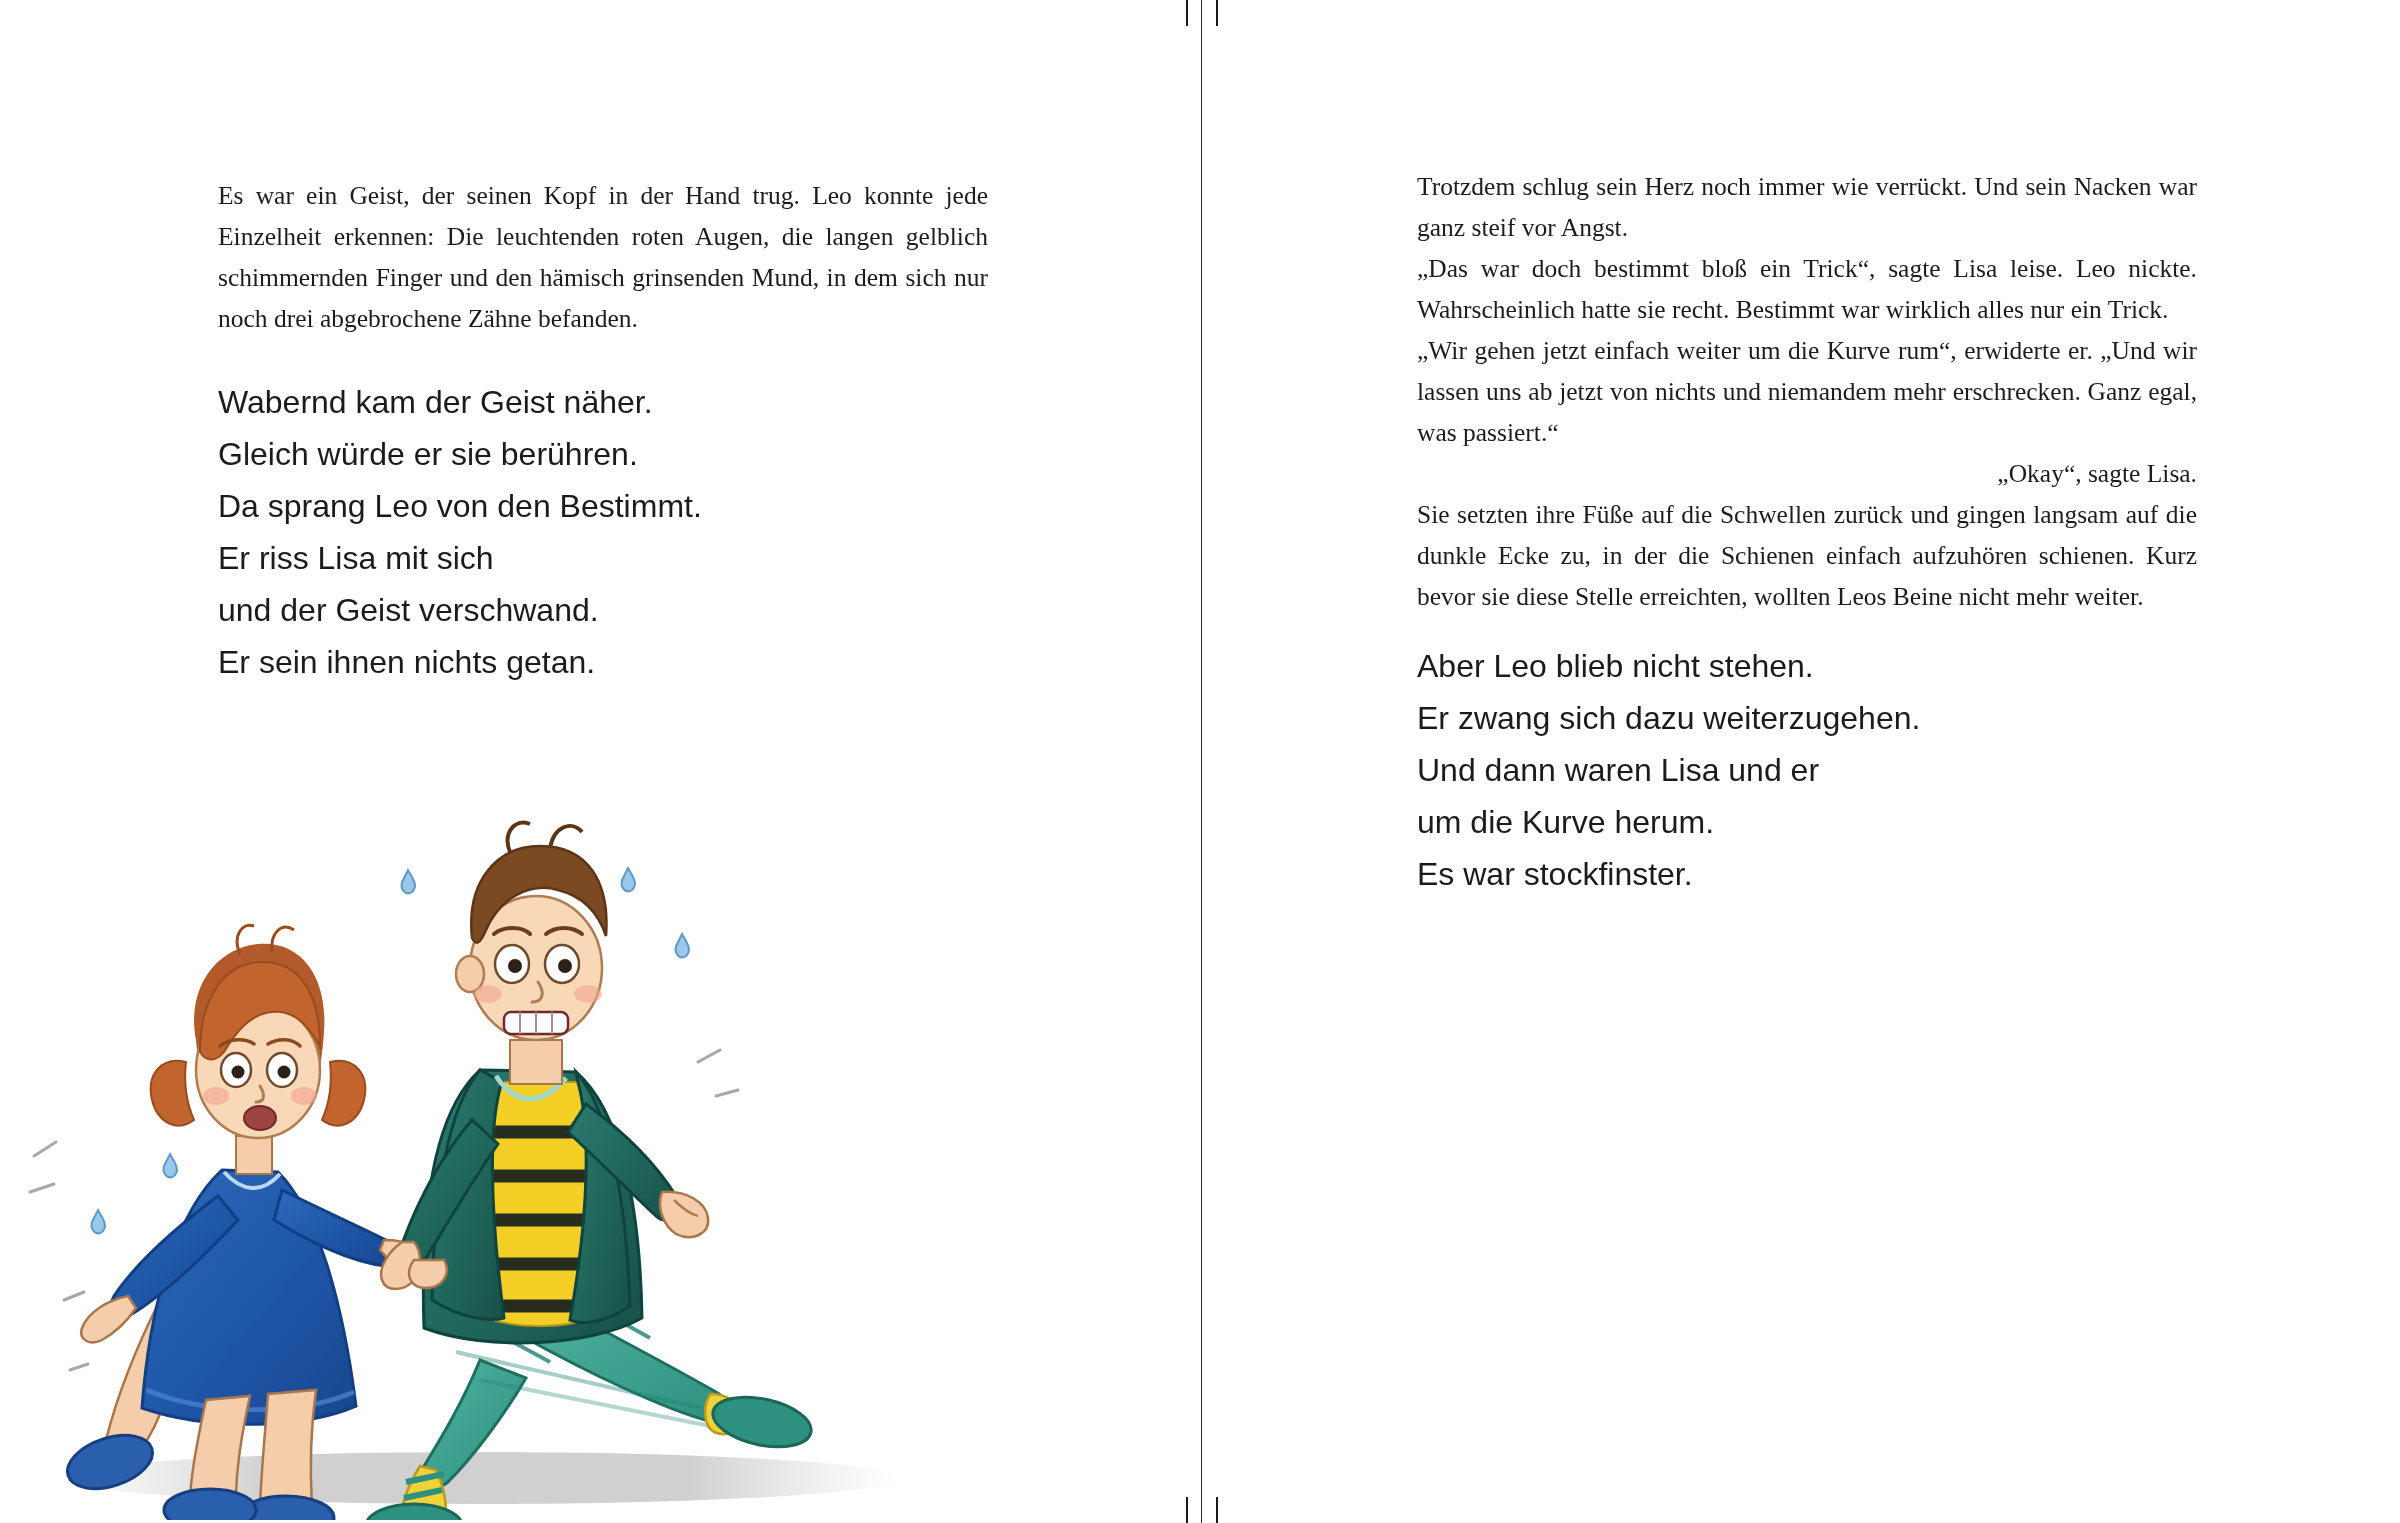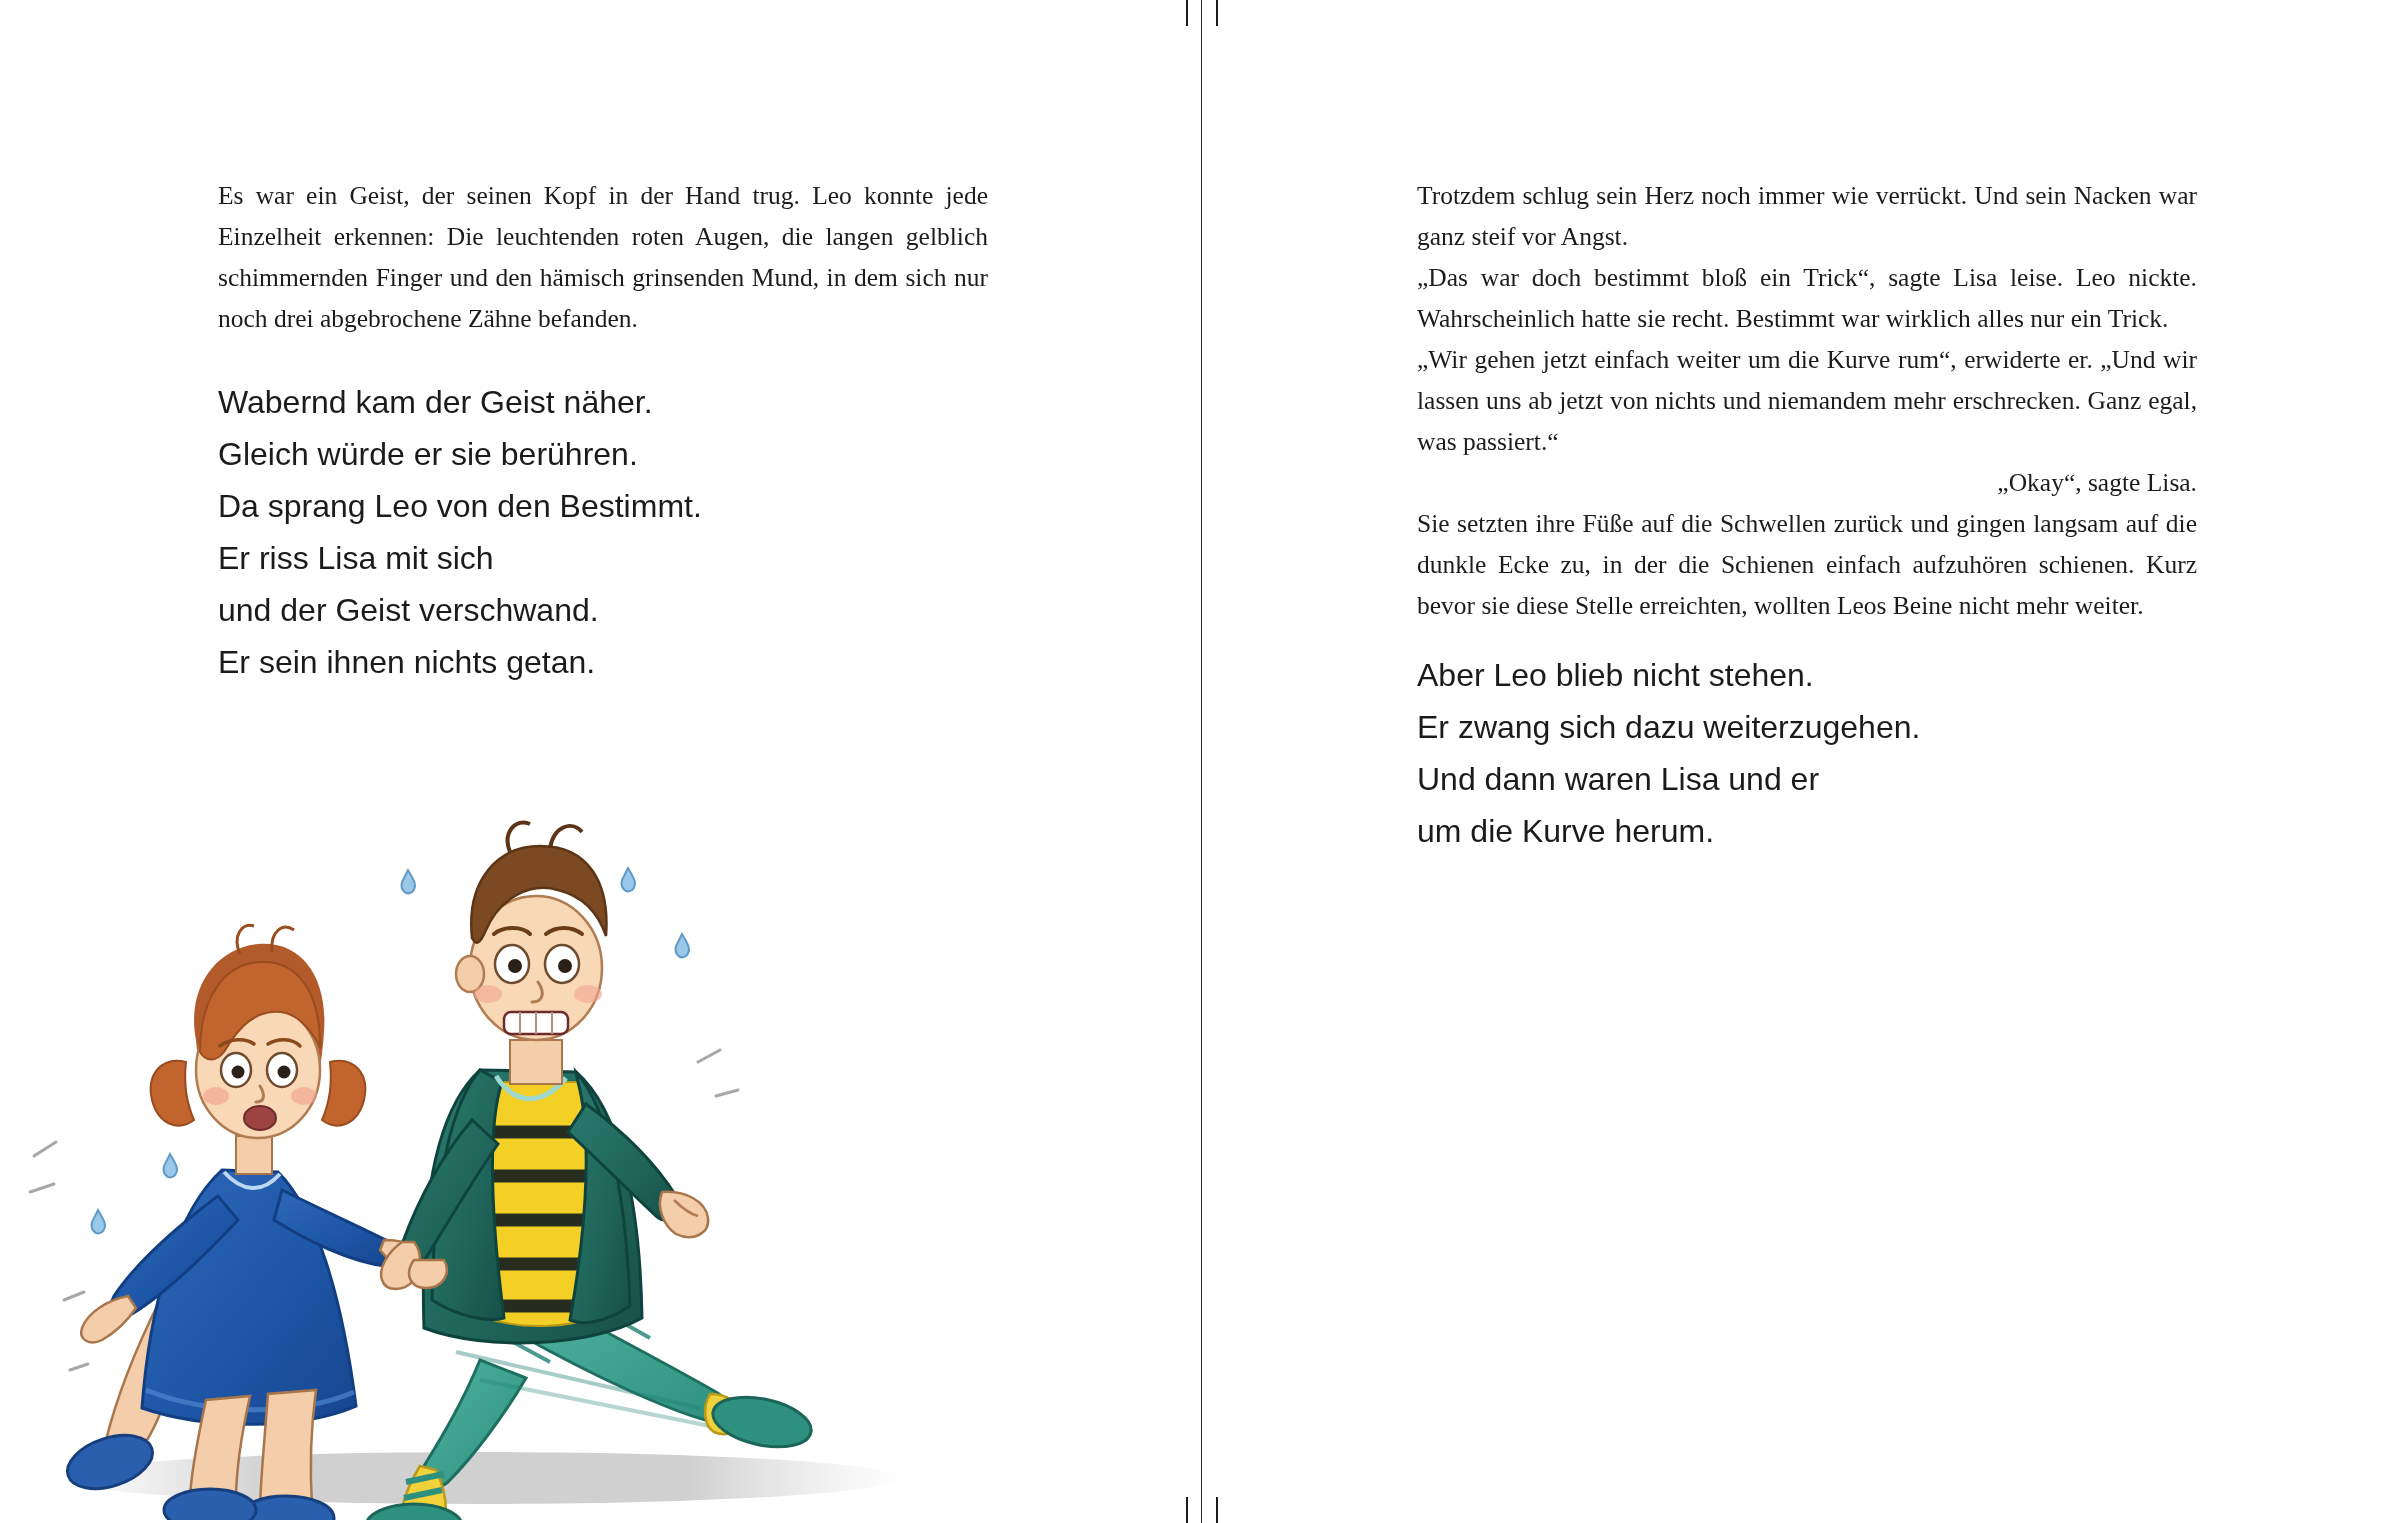"Trotzdem schlug sein Herz noch" .page-right .text-col { top: 175px -> 166px }
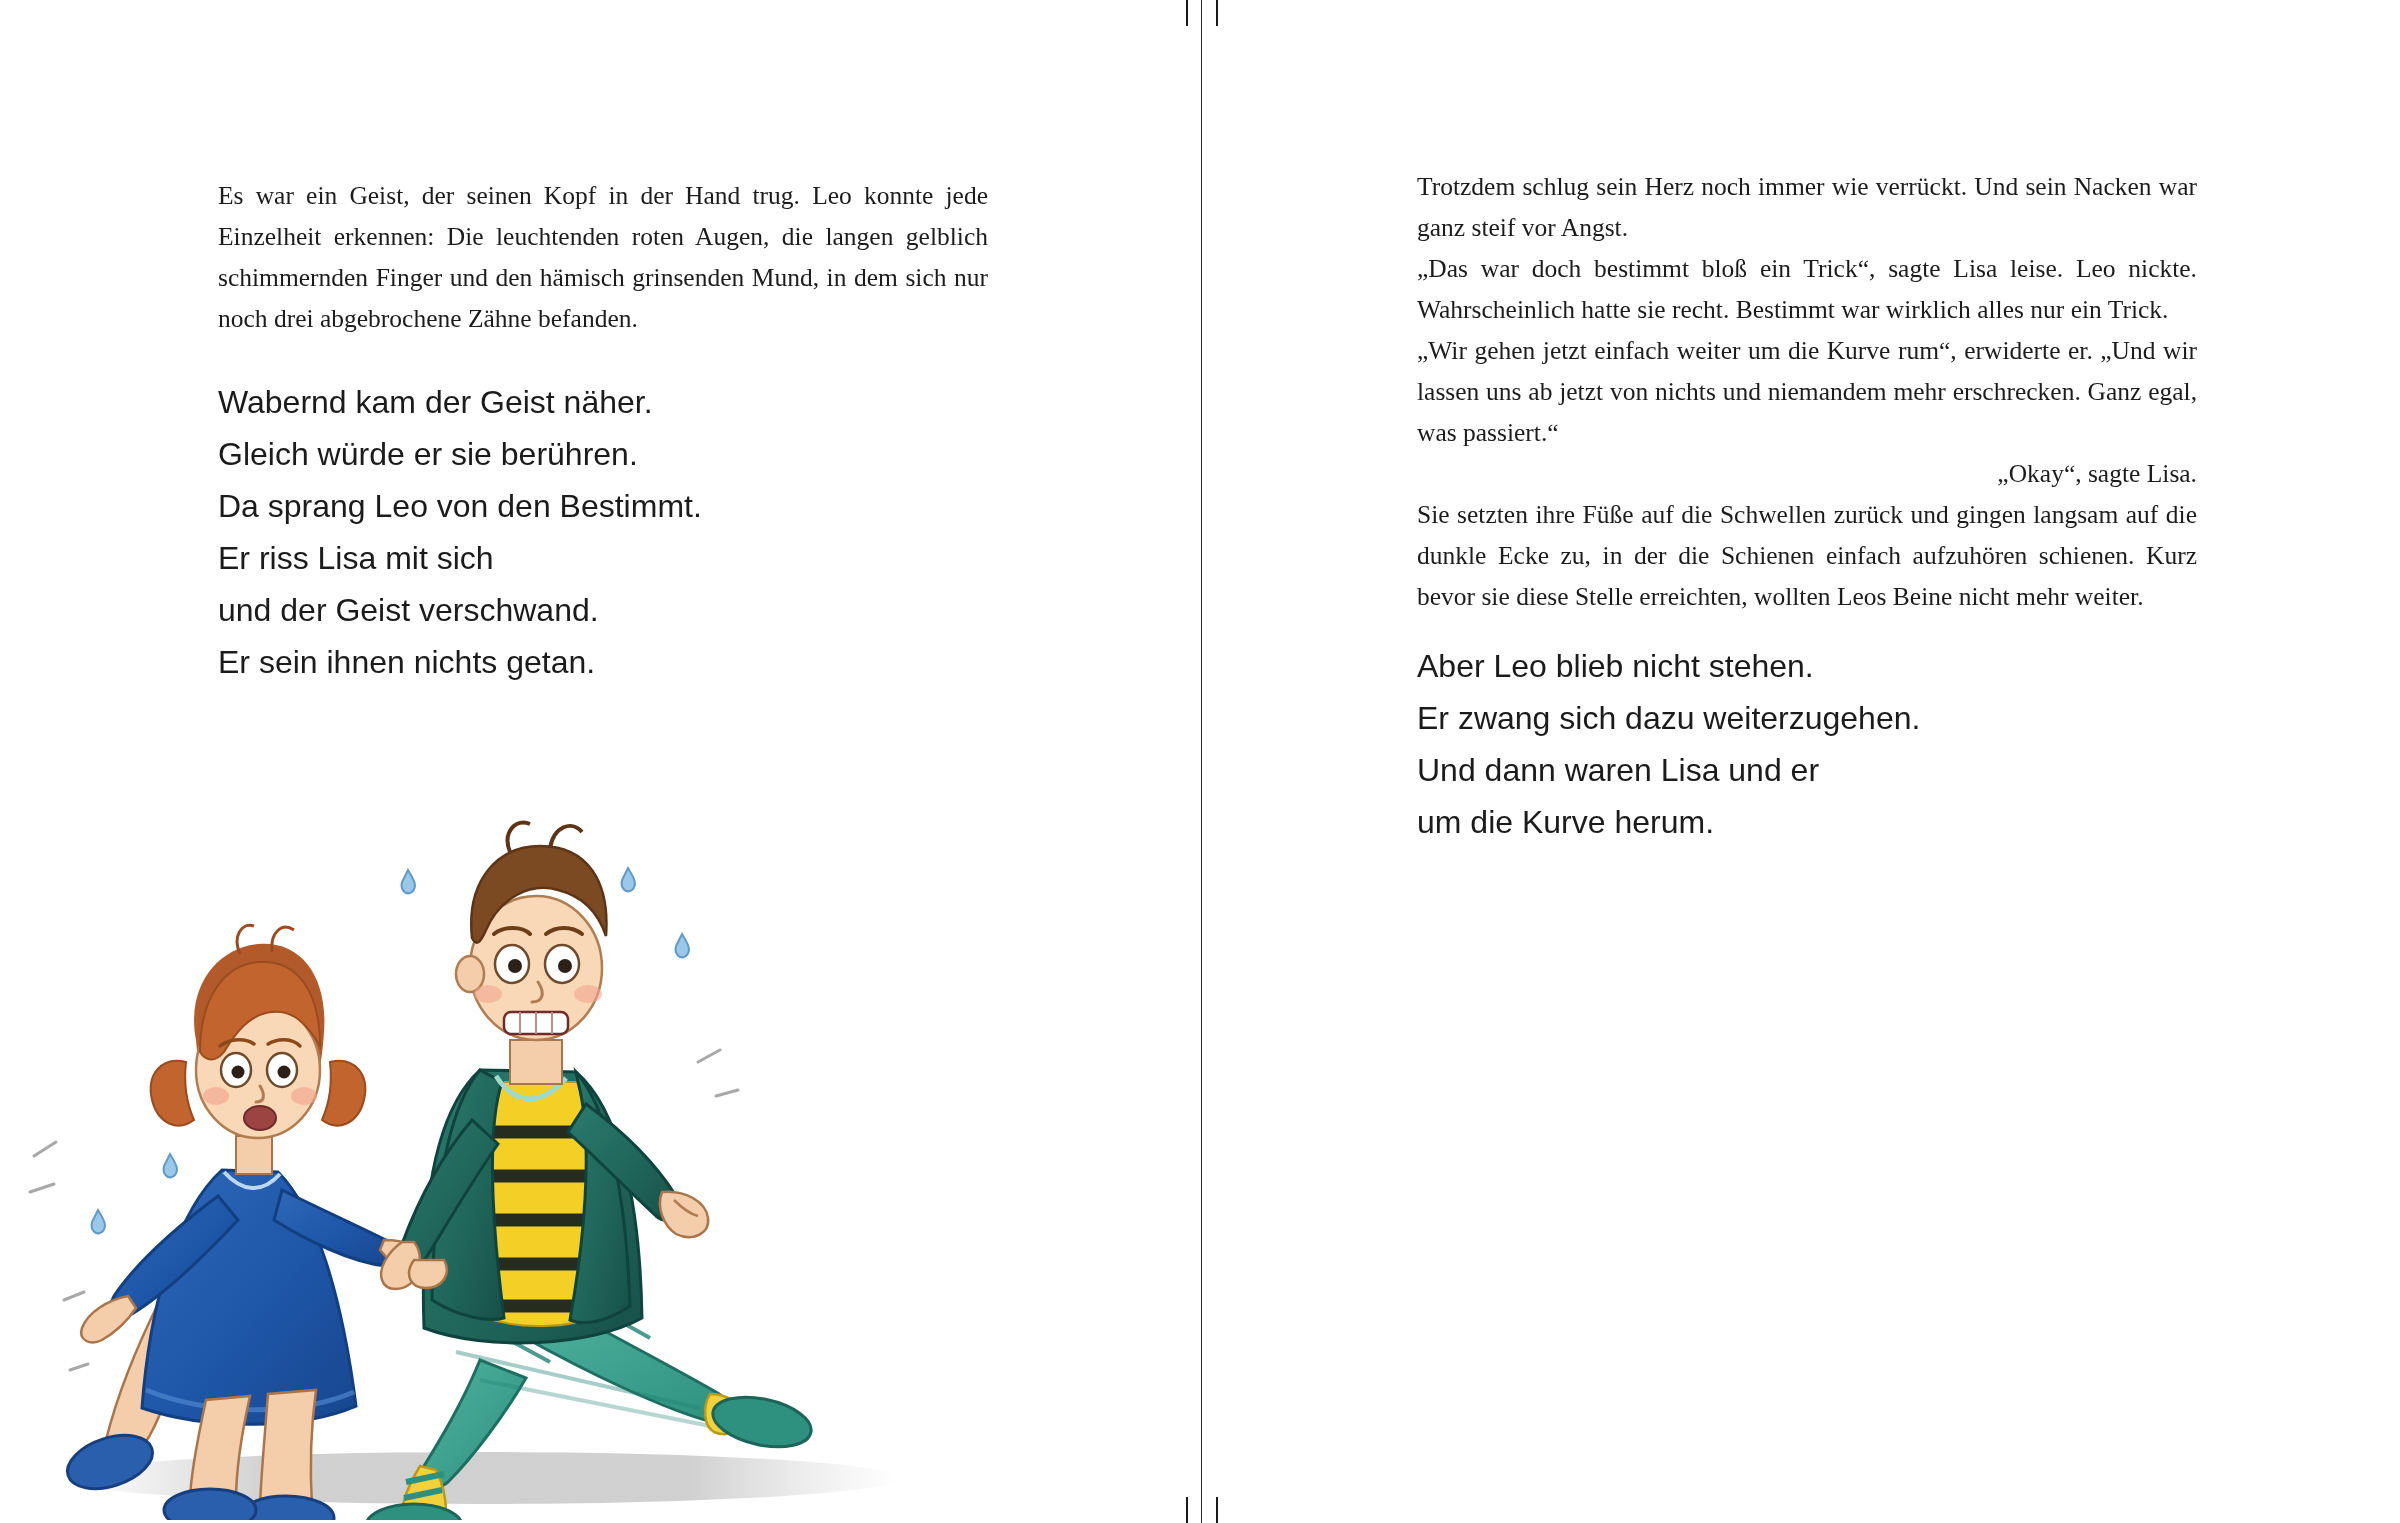"Es war stockfinster." span.line { html: none -> <span>Es war stockfinster.</span> }
